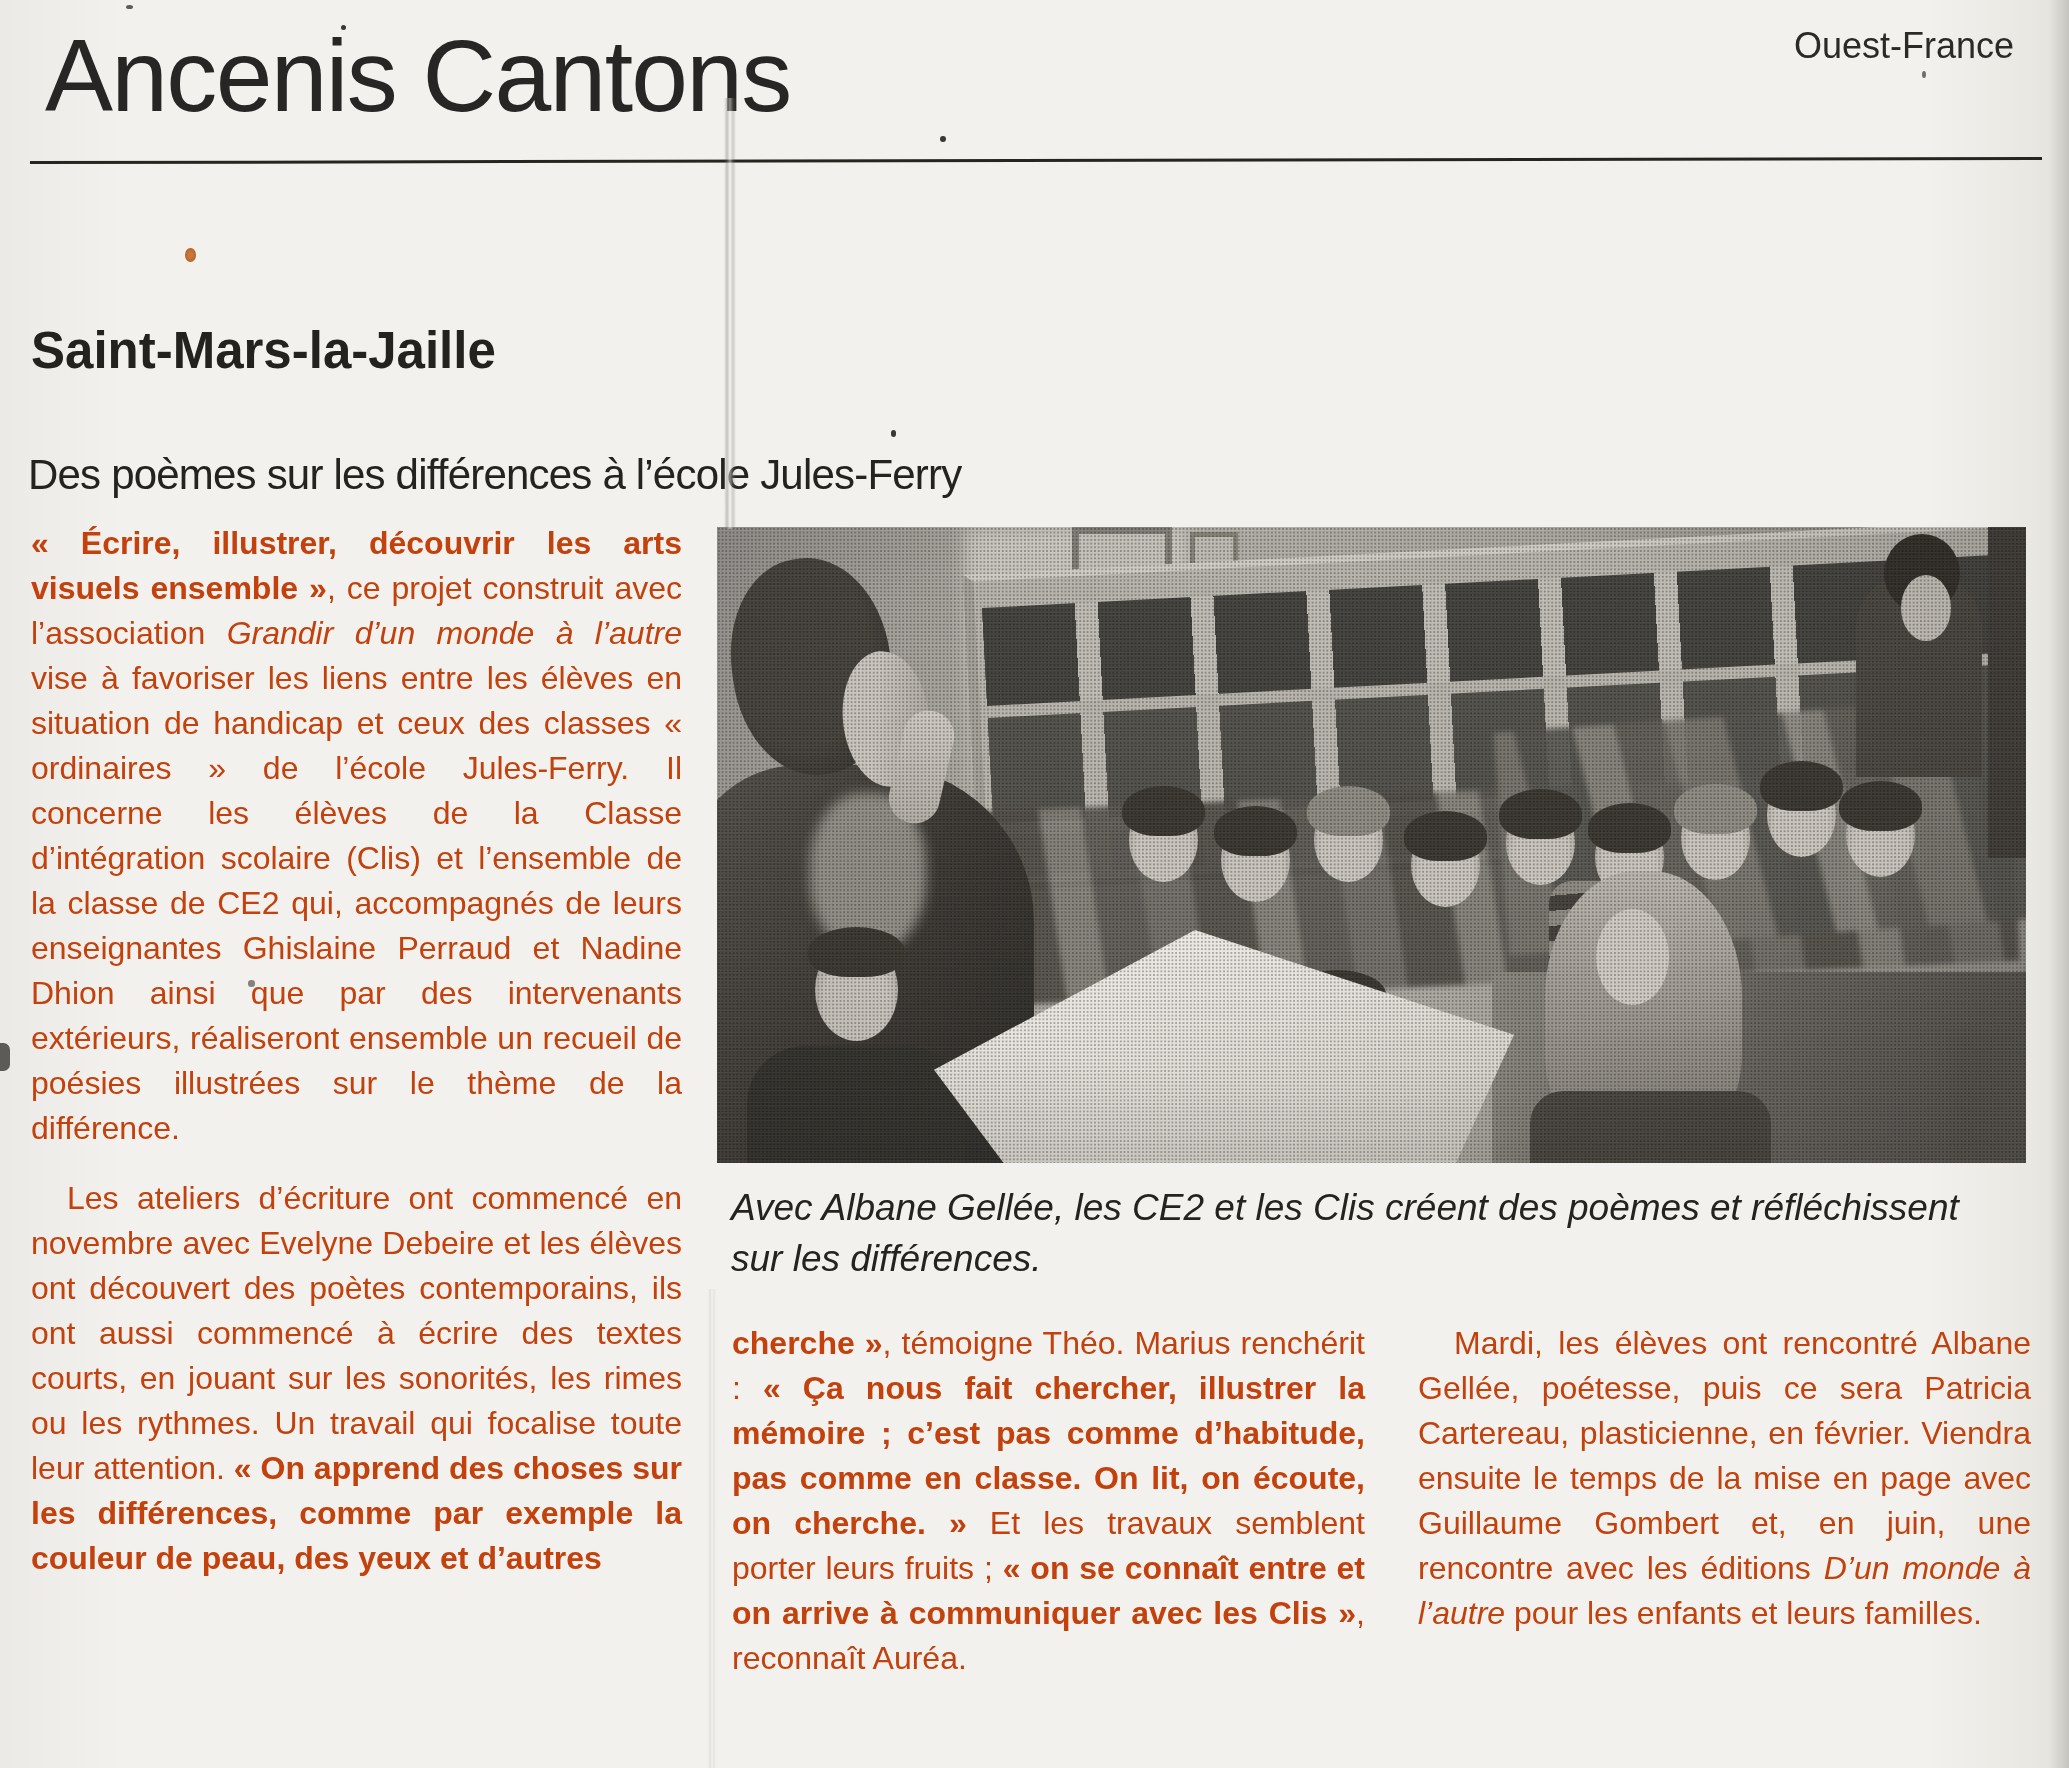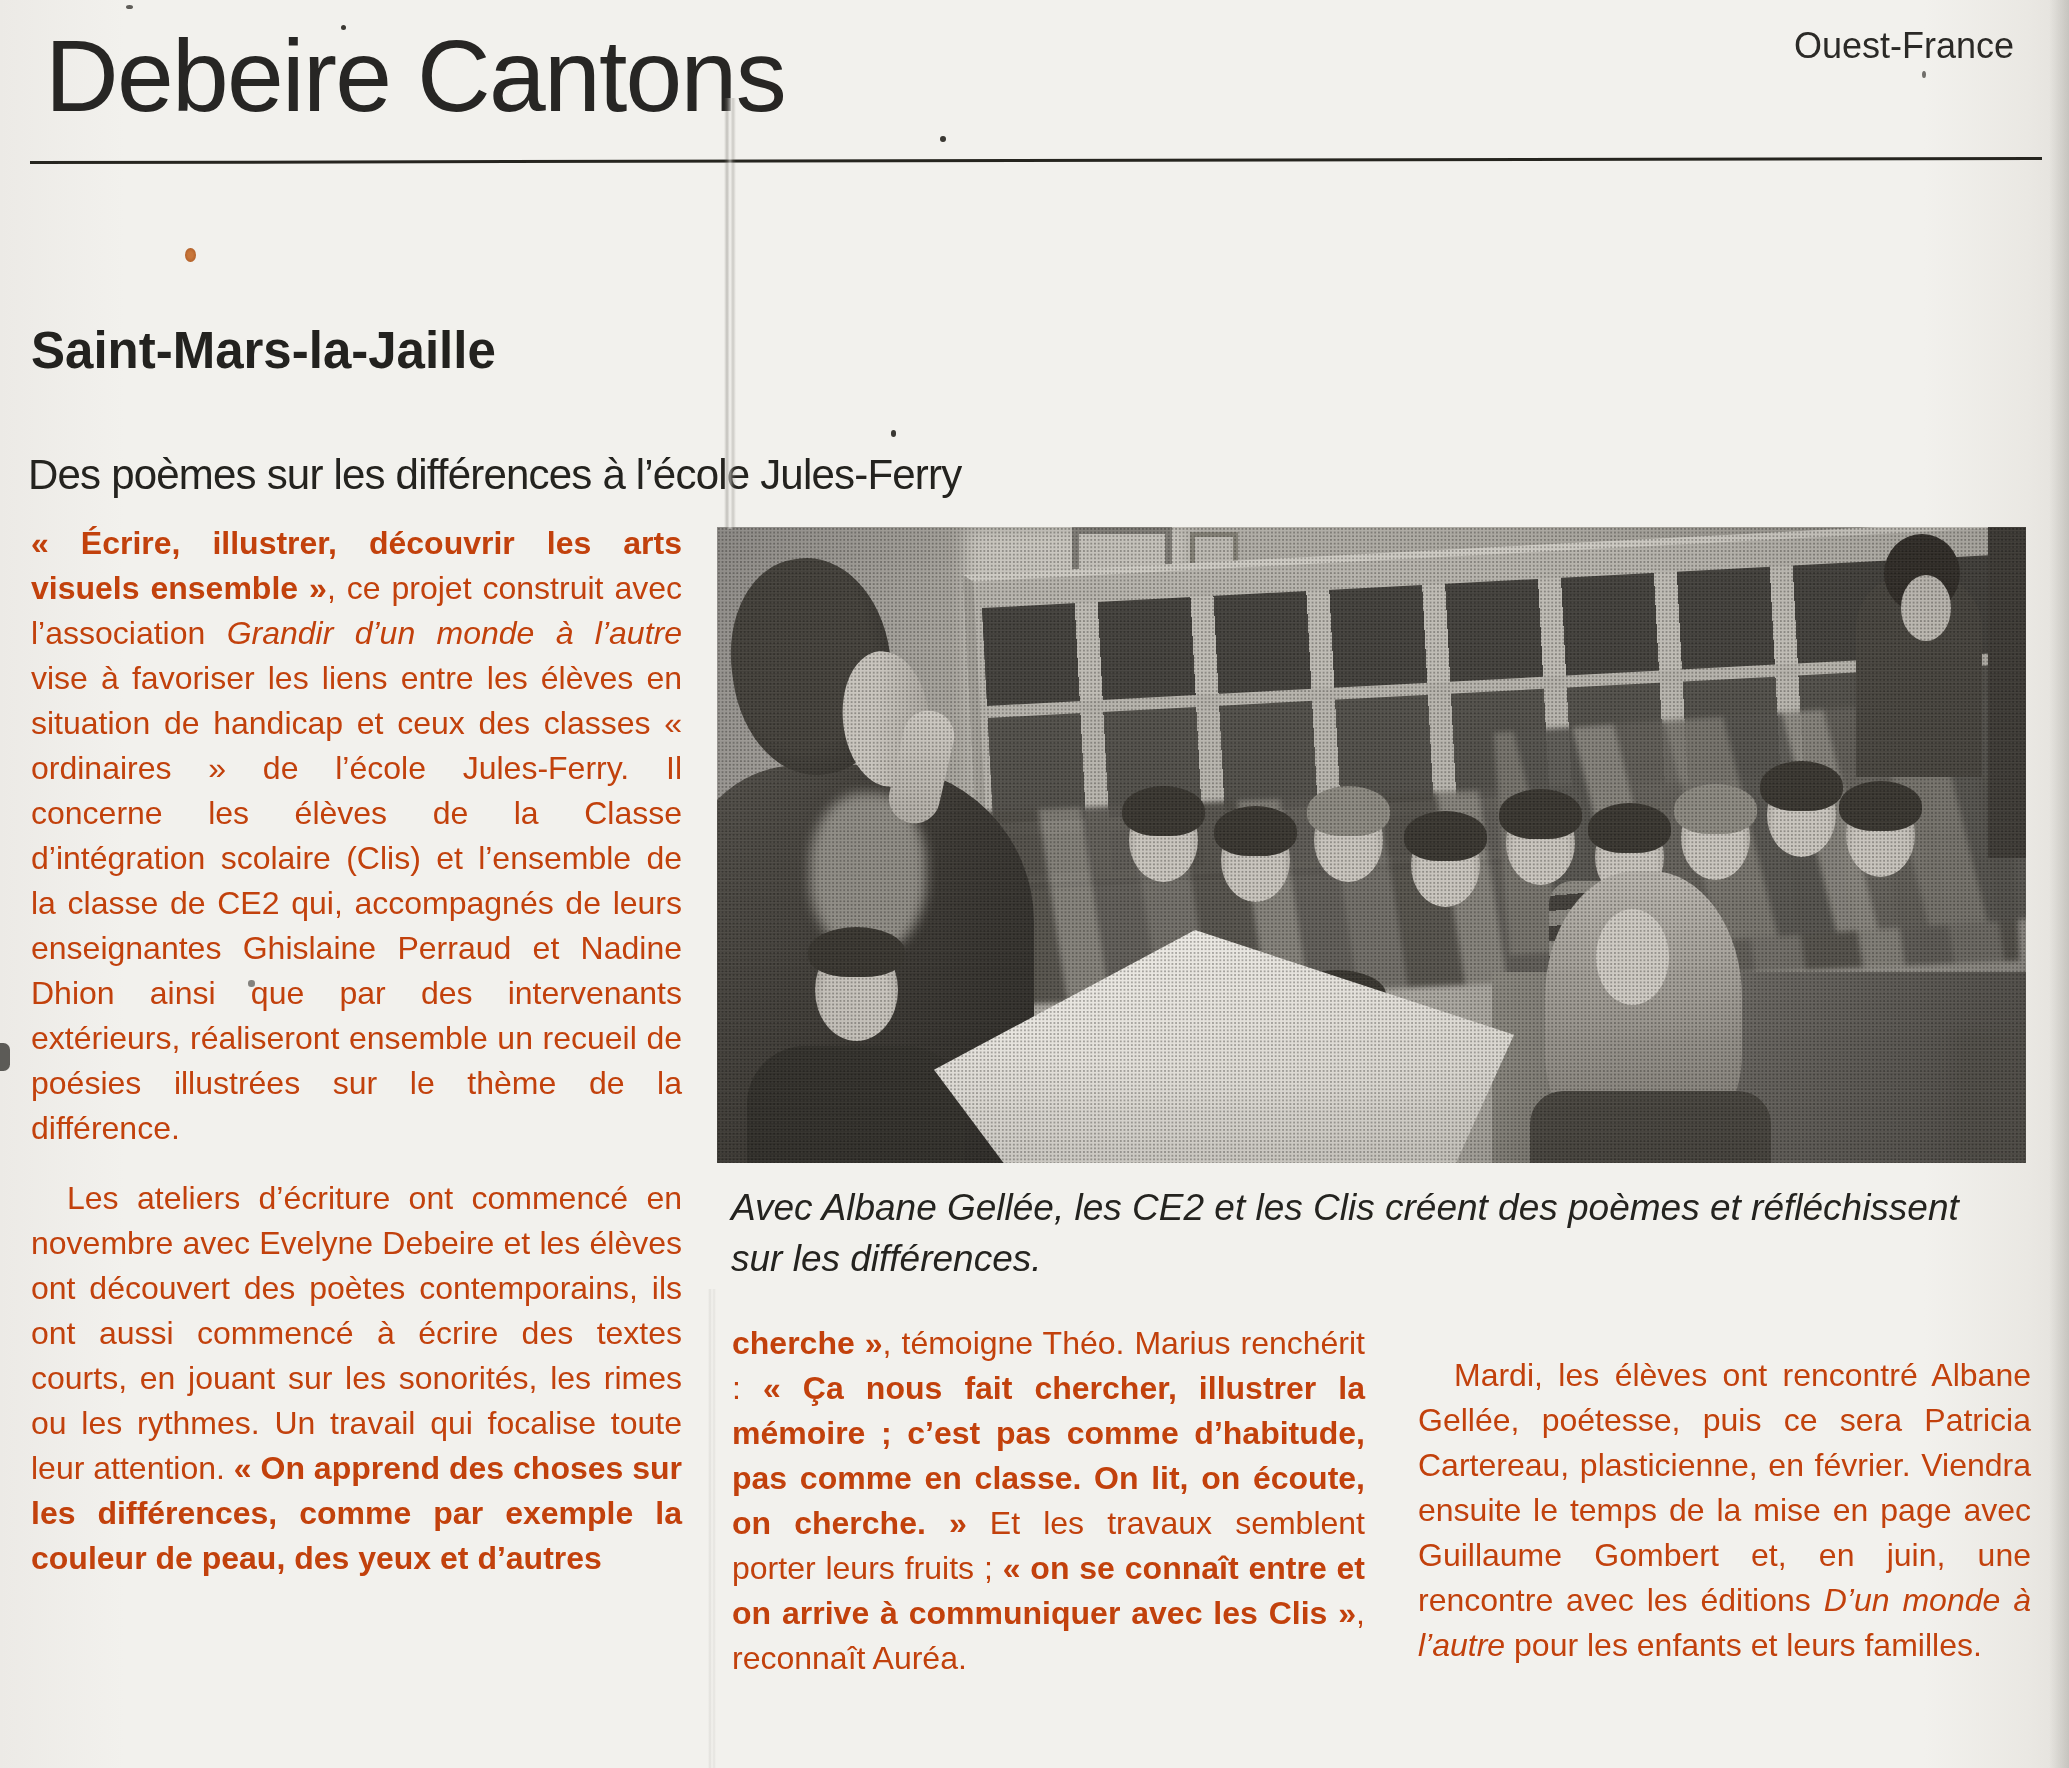"Debeire Cantons" div.abs { text: Debeire -> Ancenis }
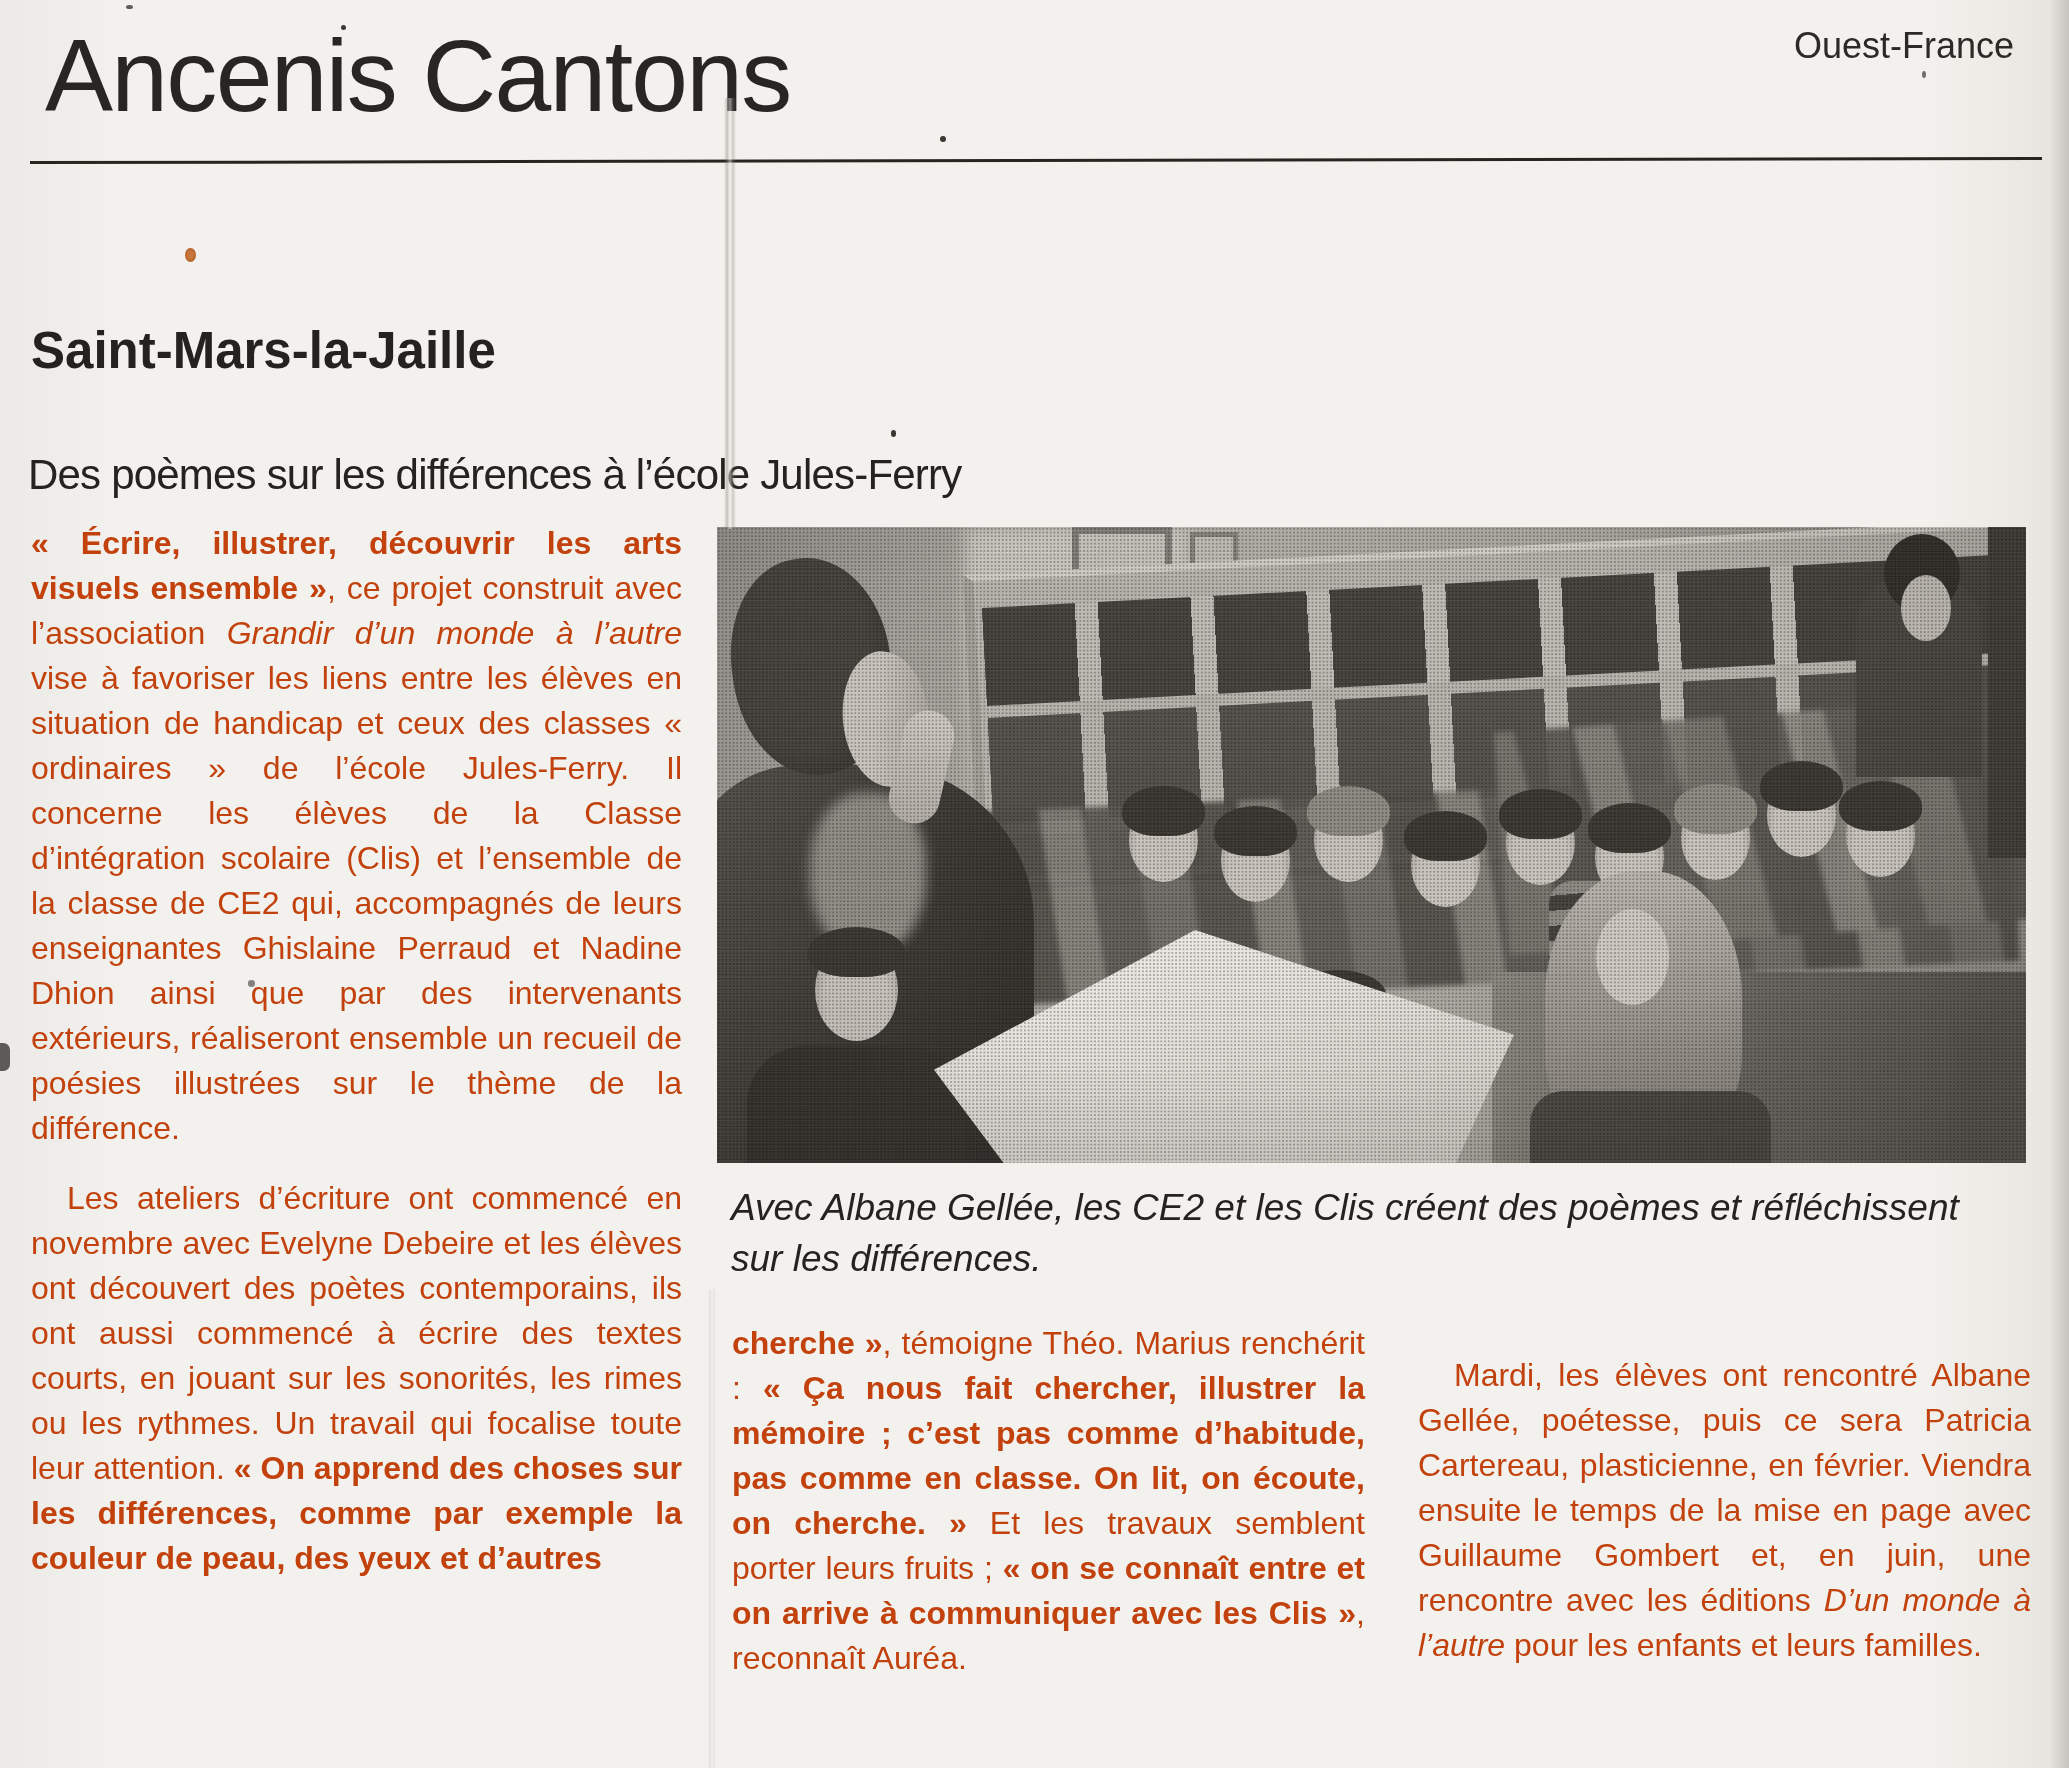"Mardi, les élèves ont rencontré" #col-right p { margin-top: 32px -> none }
